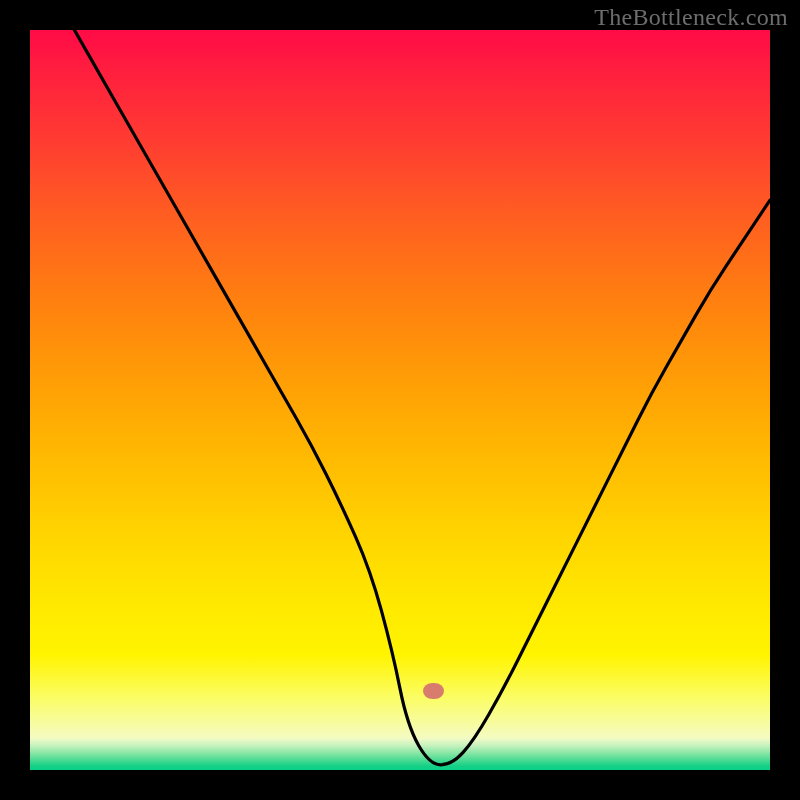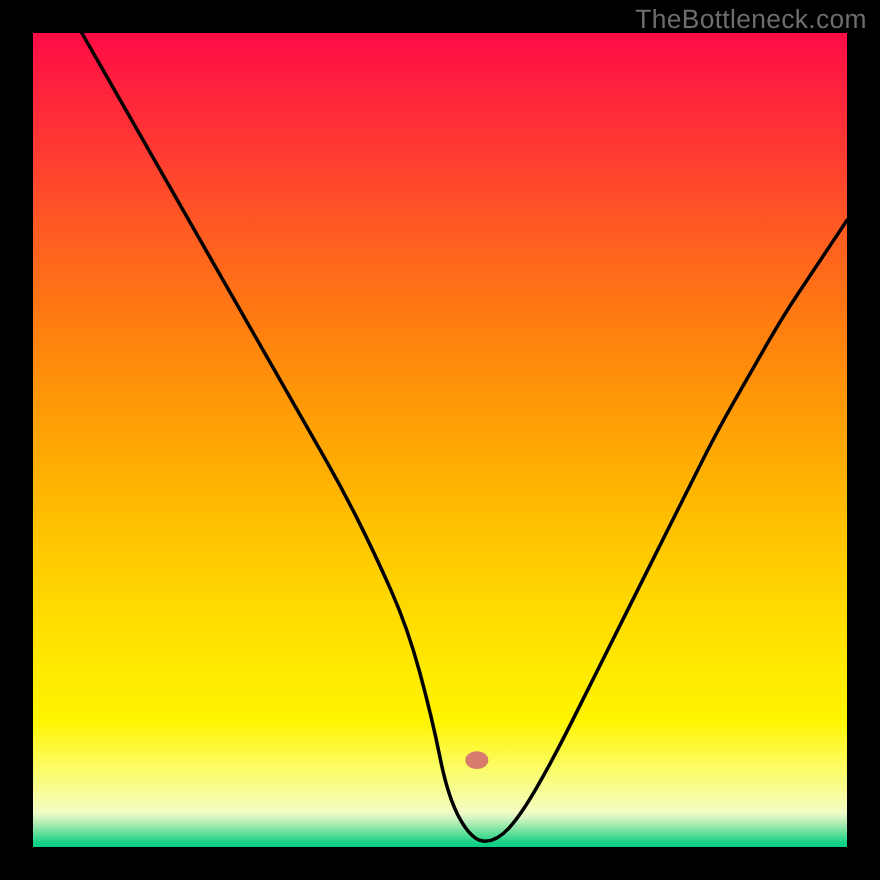"TheBottleneck.com" .frame { font-family: none -> Liberation Serif, serif }
